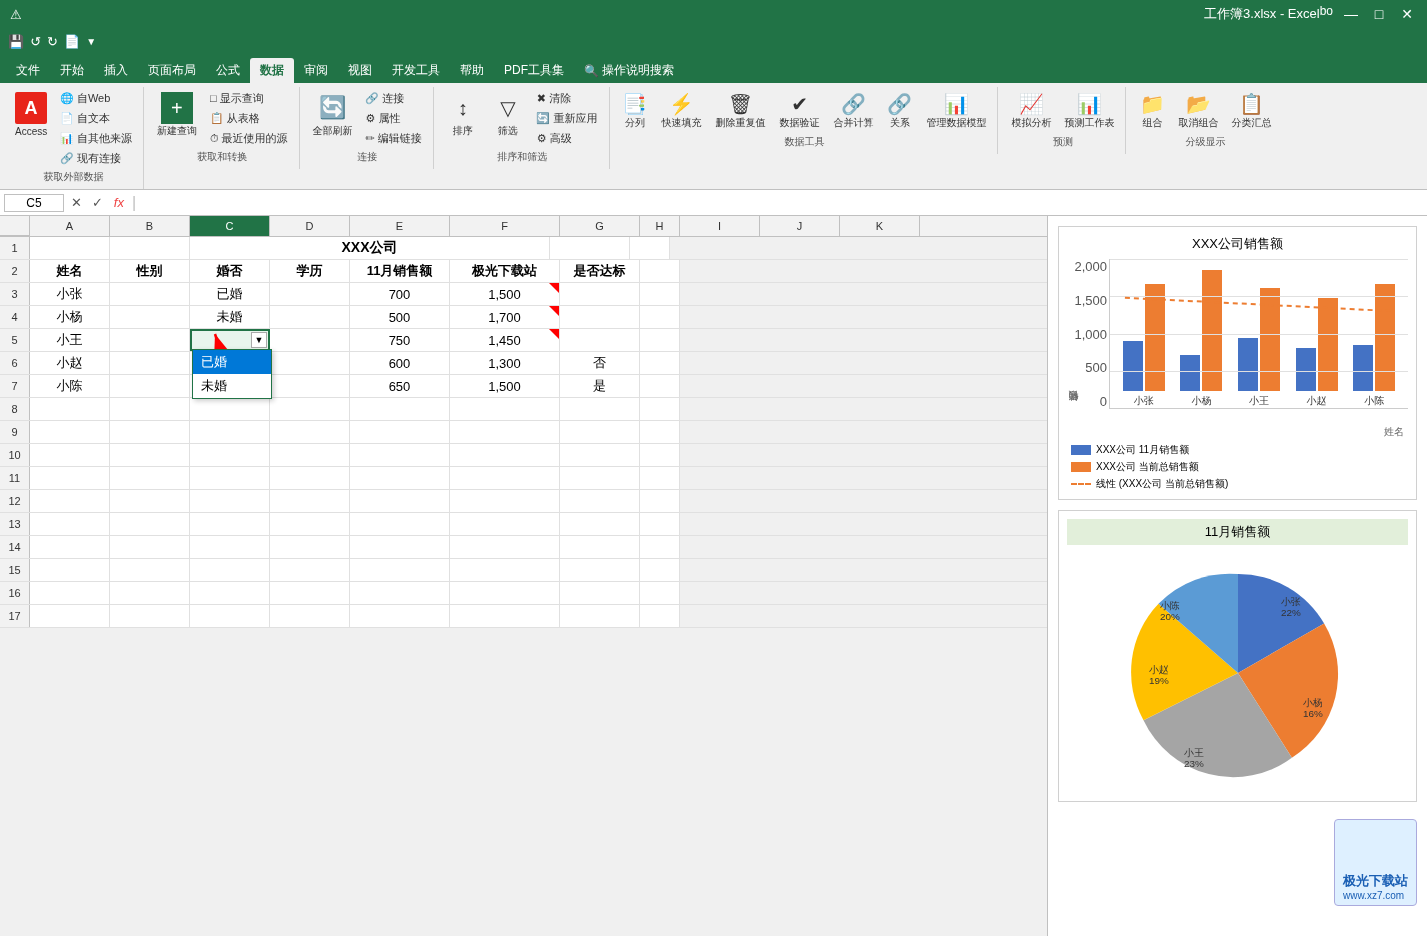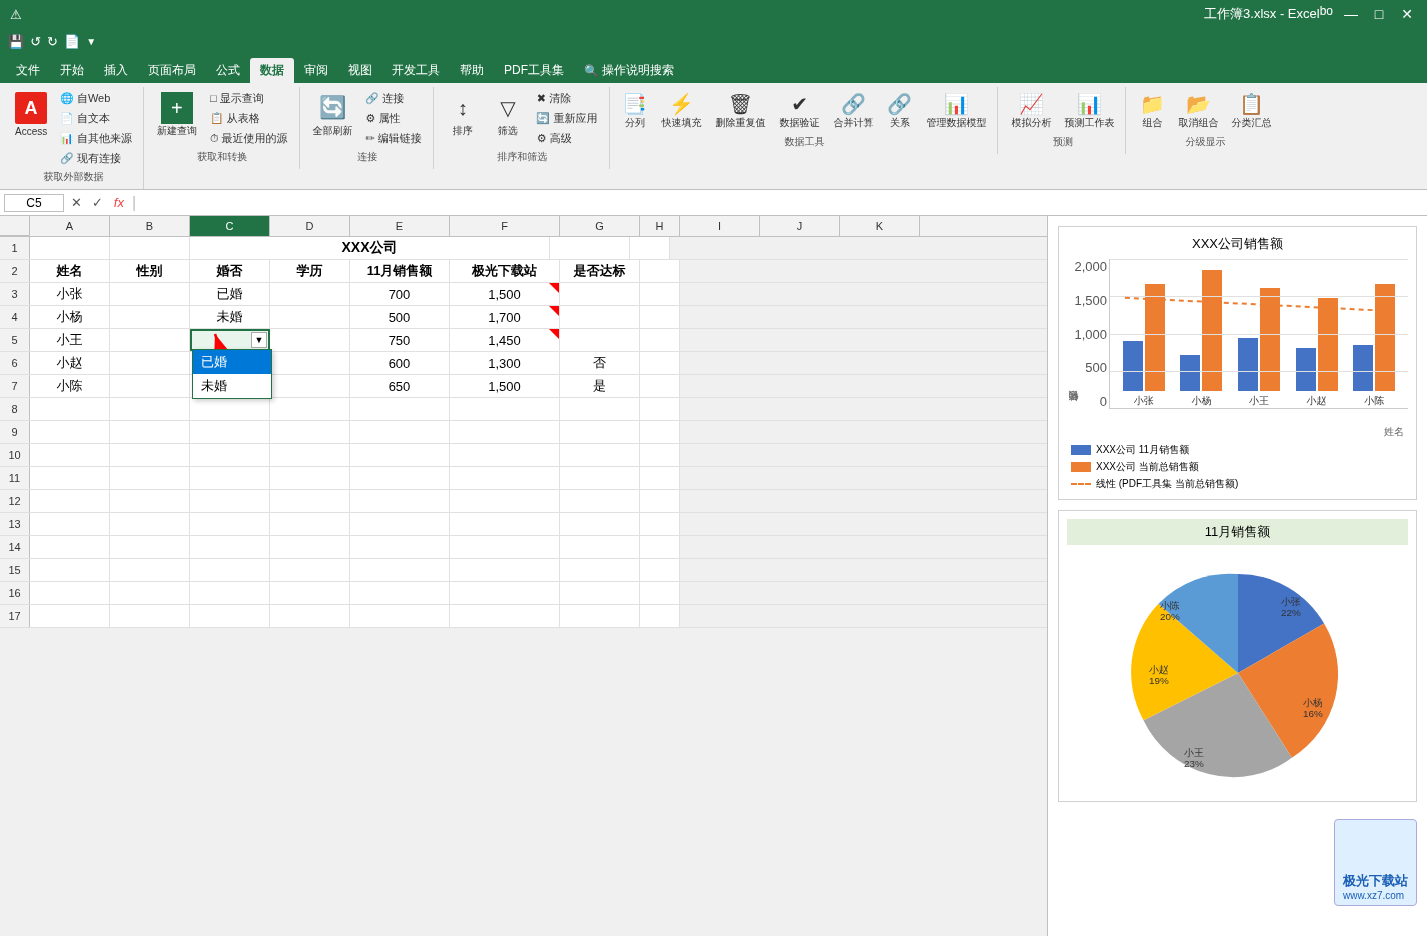"线性 (PDF工具集 当前总销售额)" span { text: PDF工具集 -> XXX公司 }
